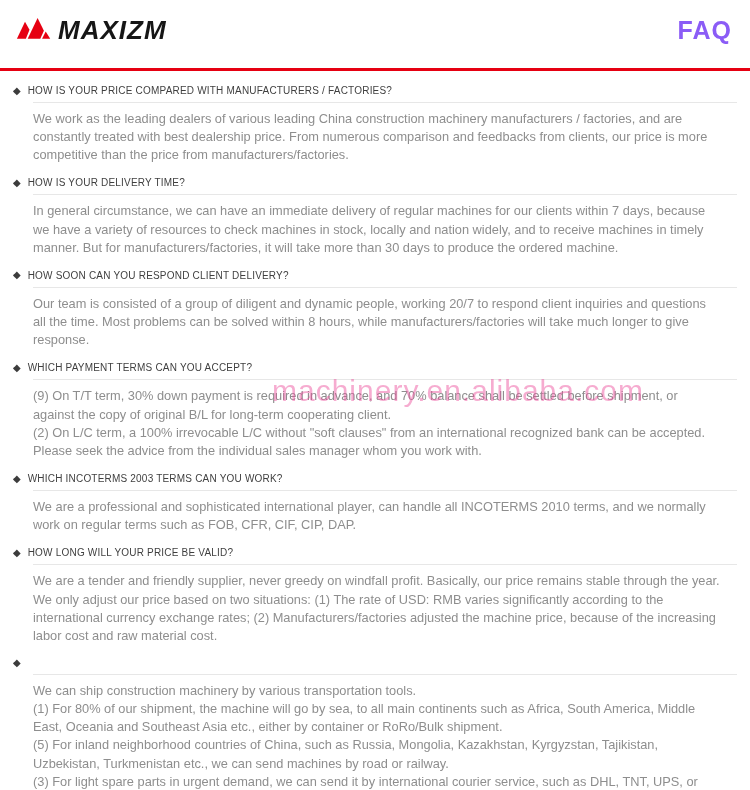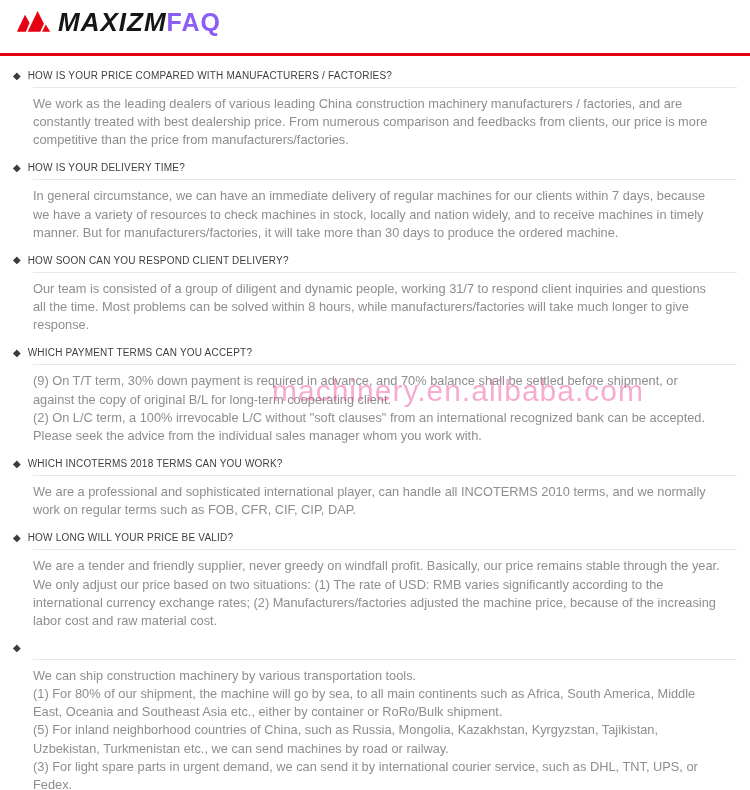"MAXIZM" .header { height: 53px -> 68px; justify-content: flex-start -> space-between }
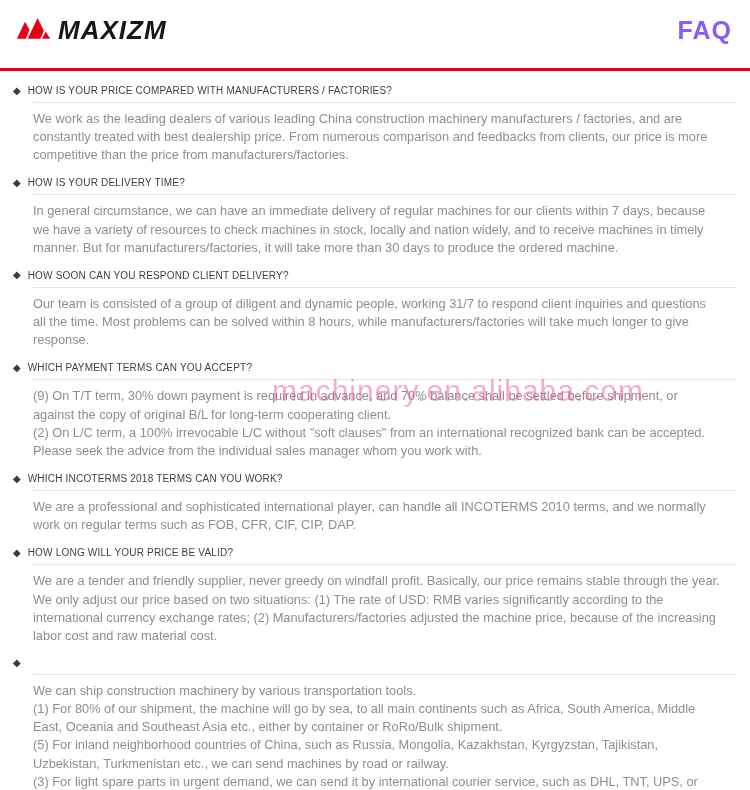"Our team is consisted of" p.a { text: 31/7 -> 20/7 }
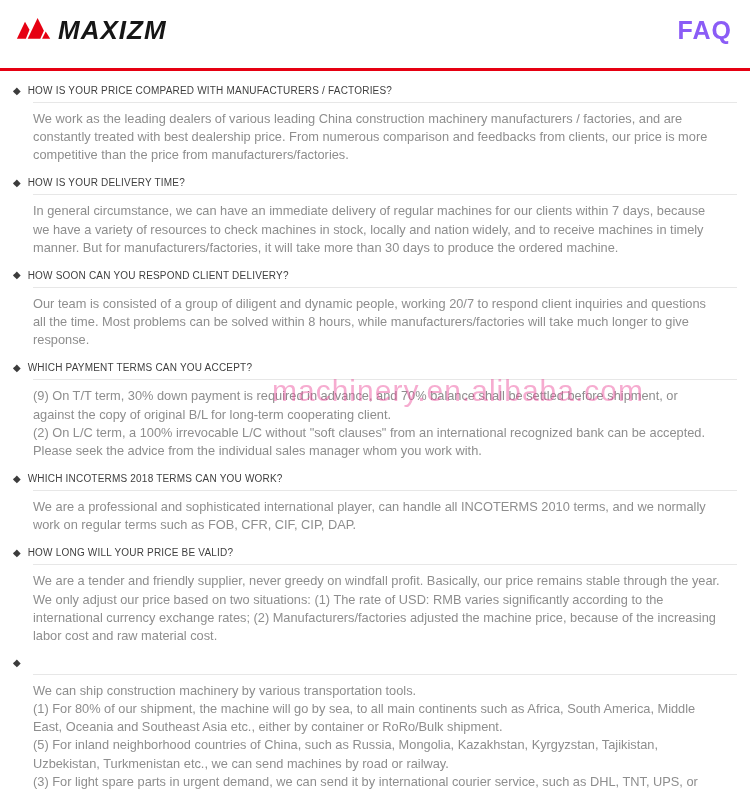"WHICH INCOTERMS 2018 TERMS CAN" h2.q { text: 2018 -> 2003 }
